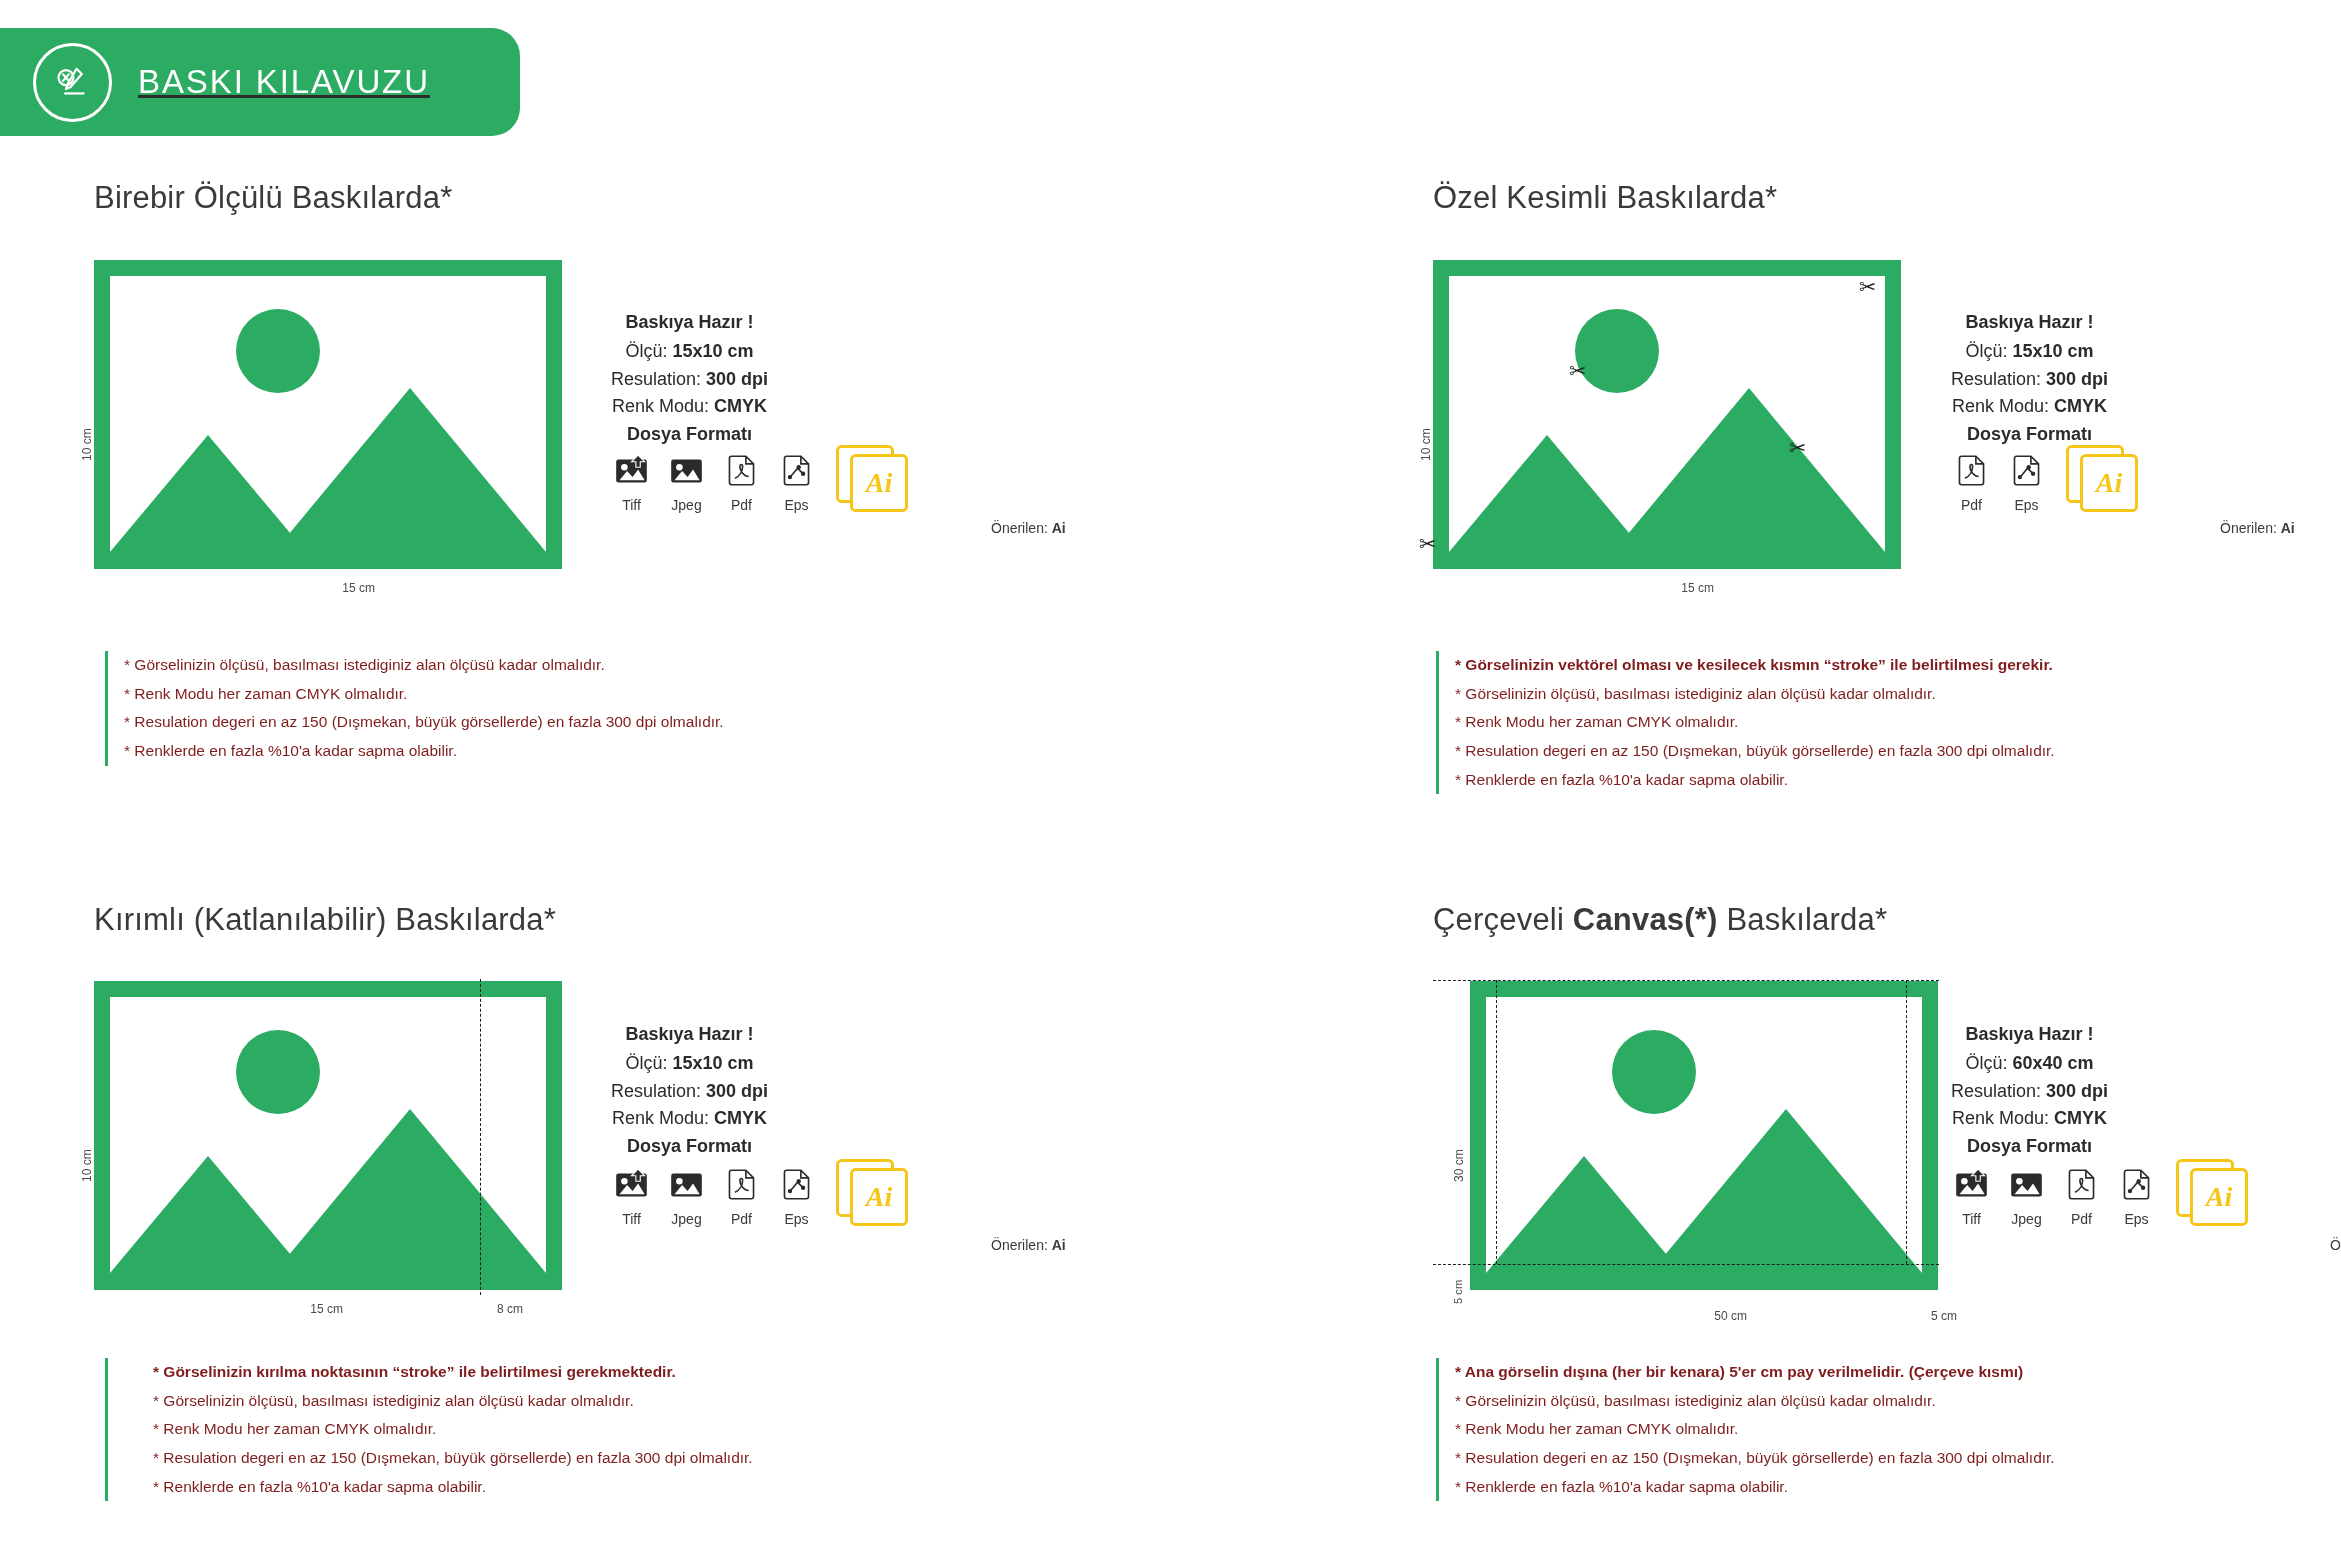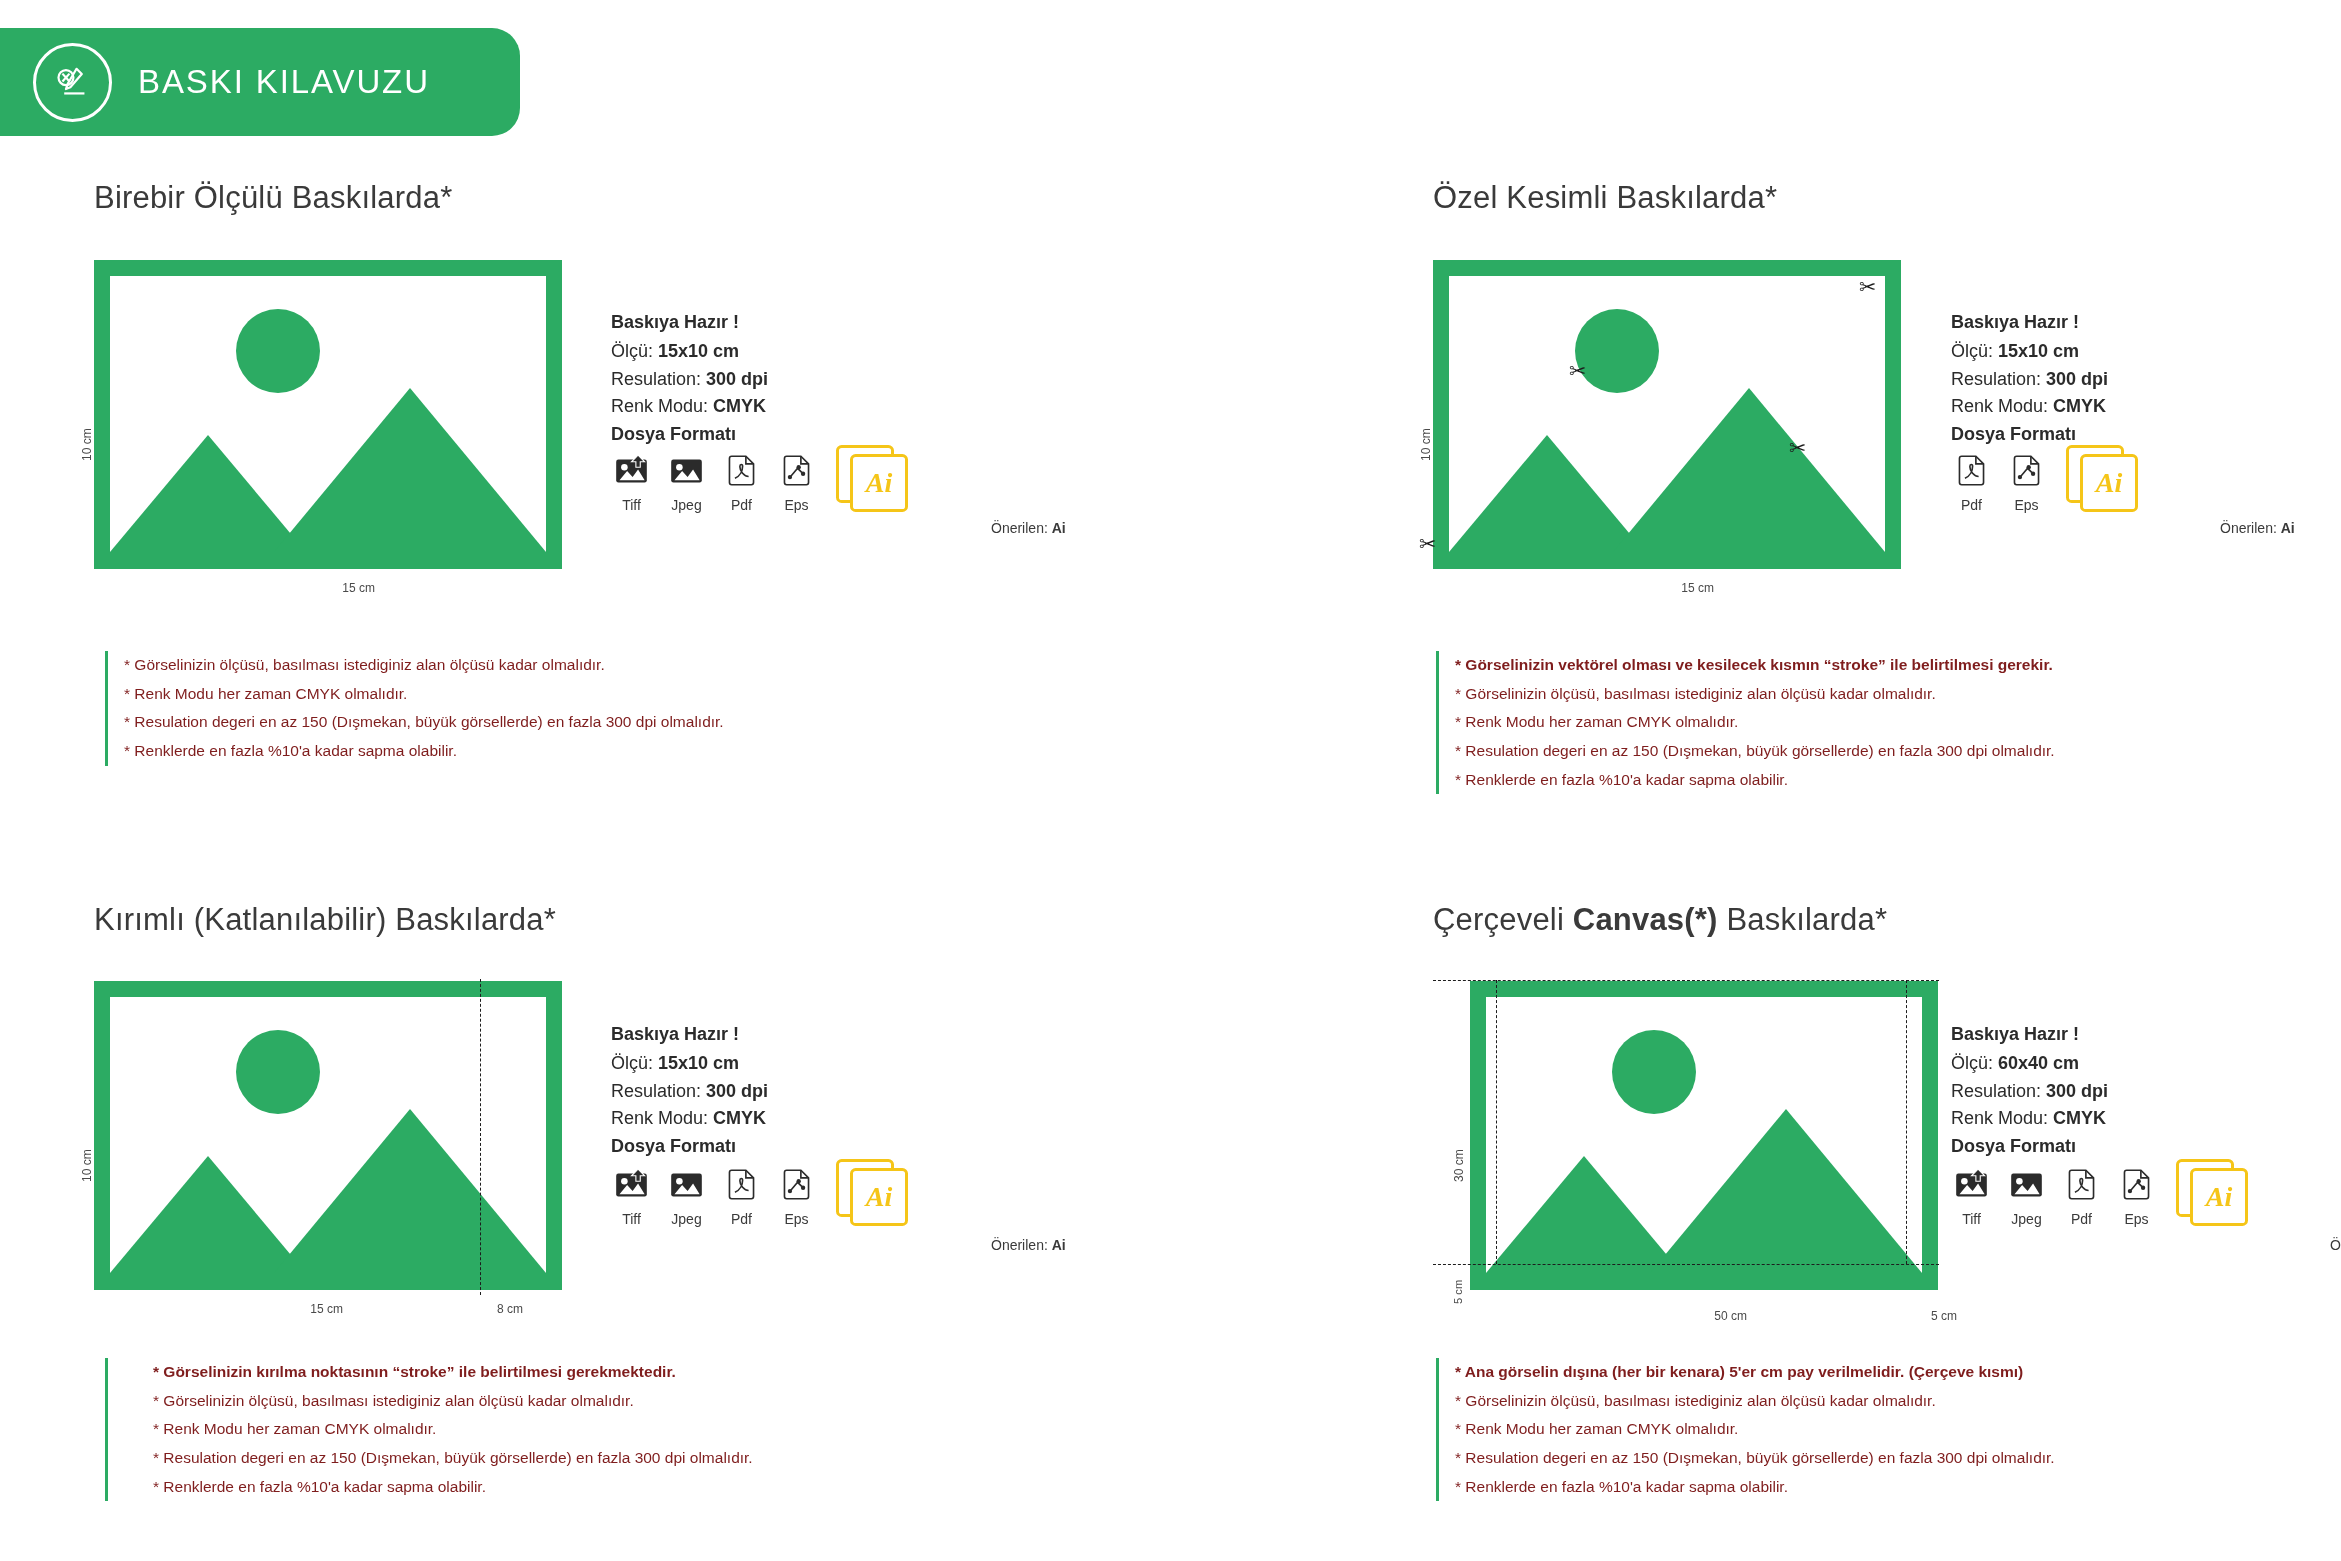"BASKI KILAVUZU" .banner { text-decoration: none -> underline }
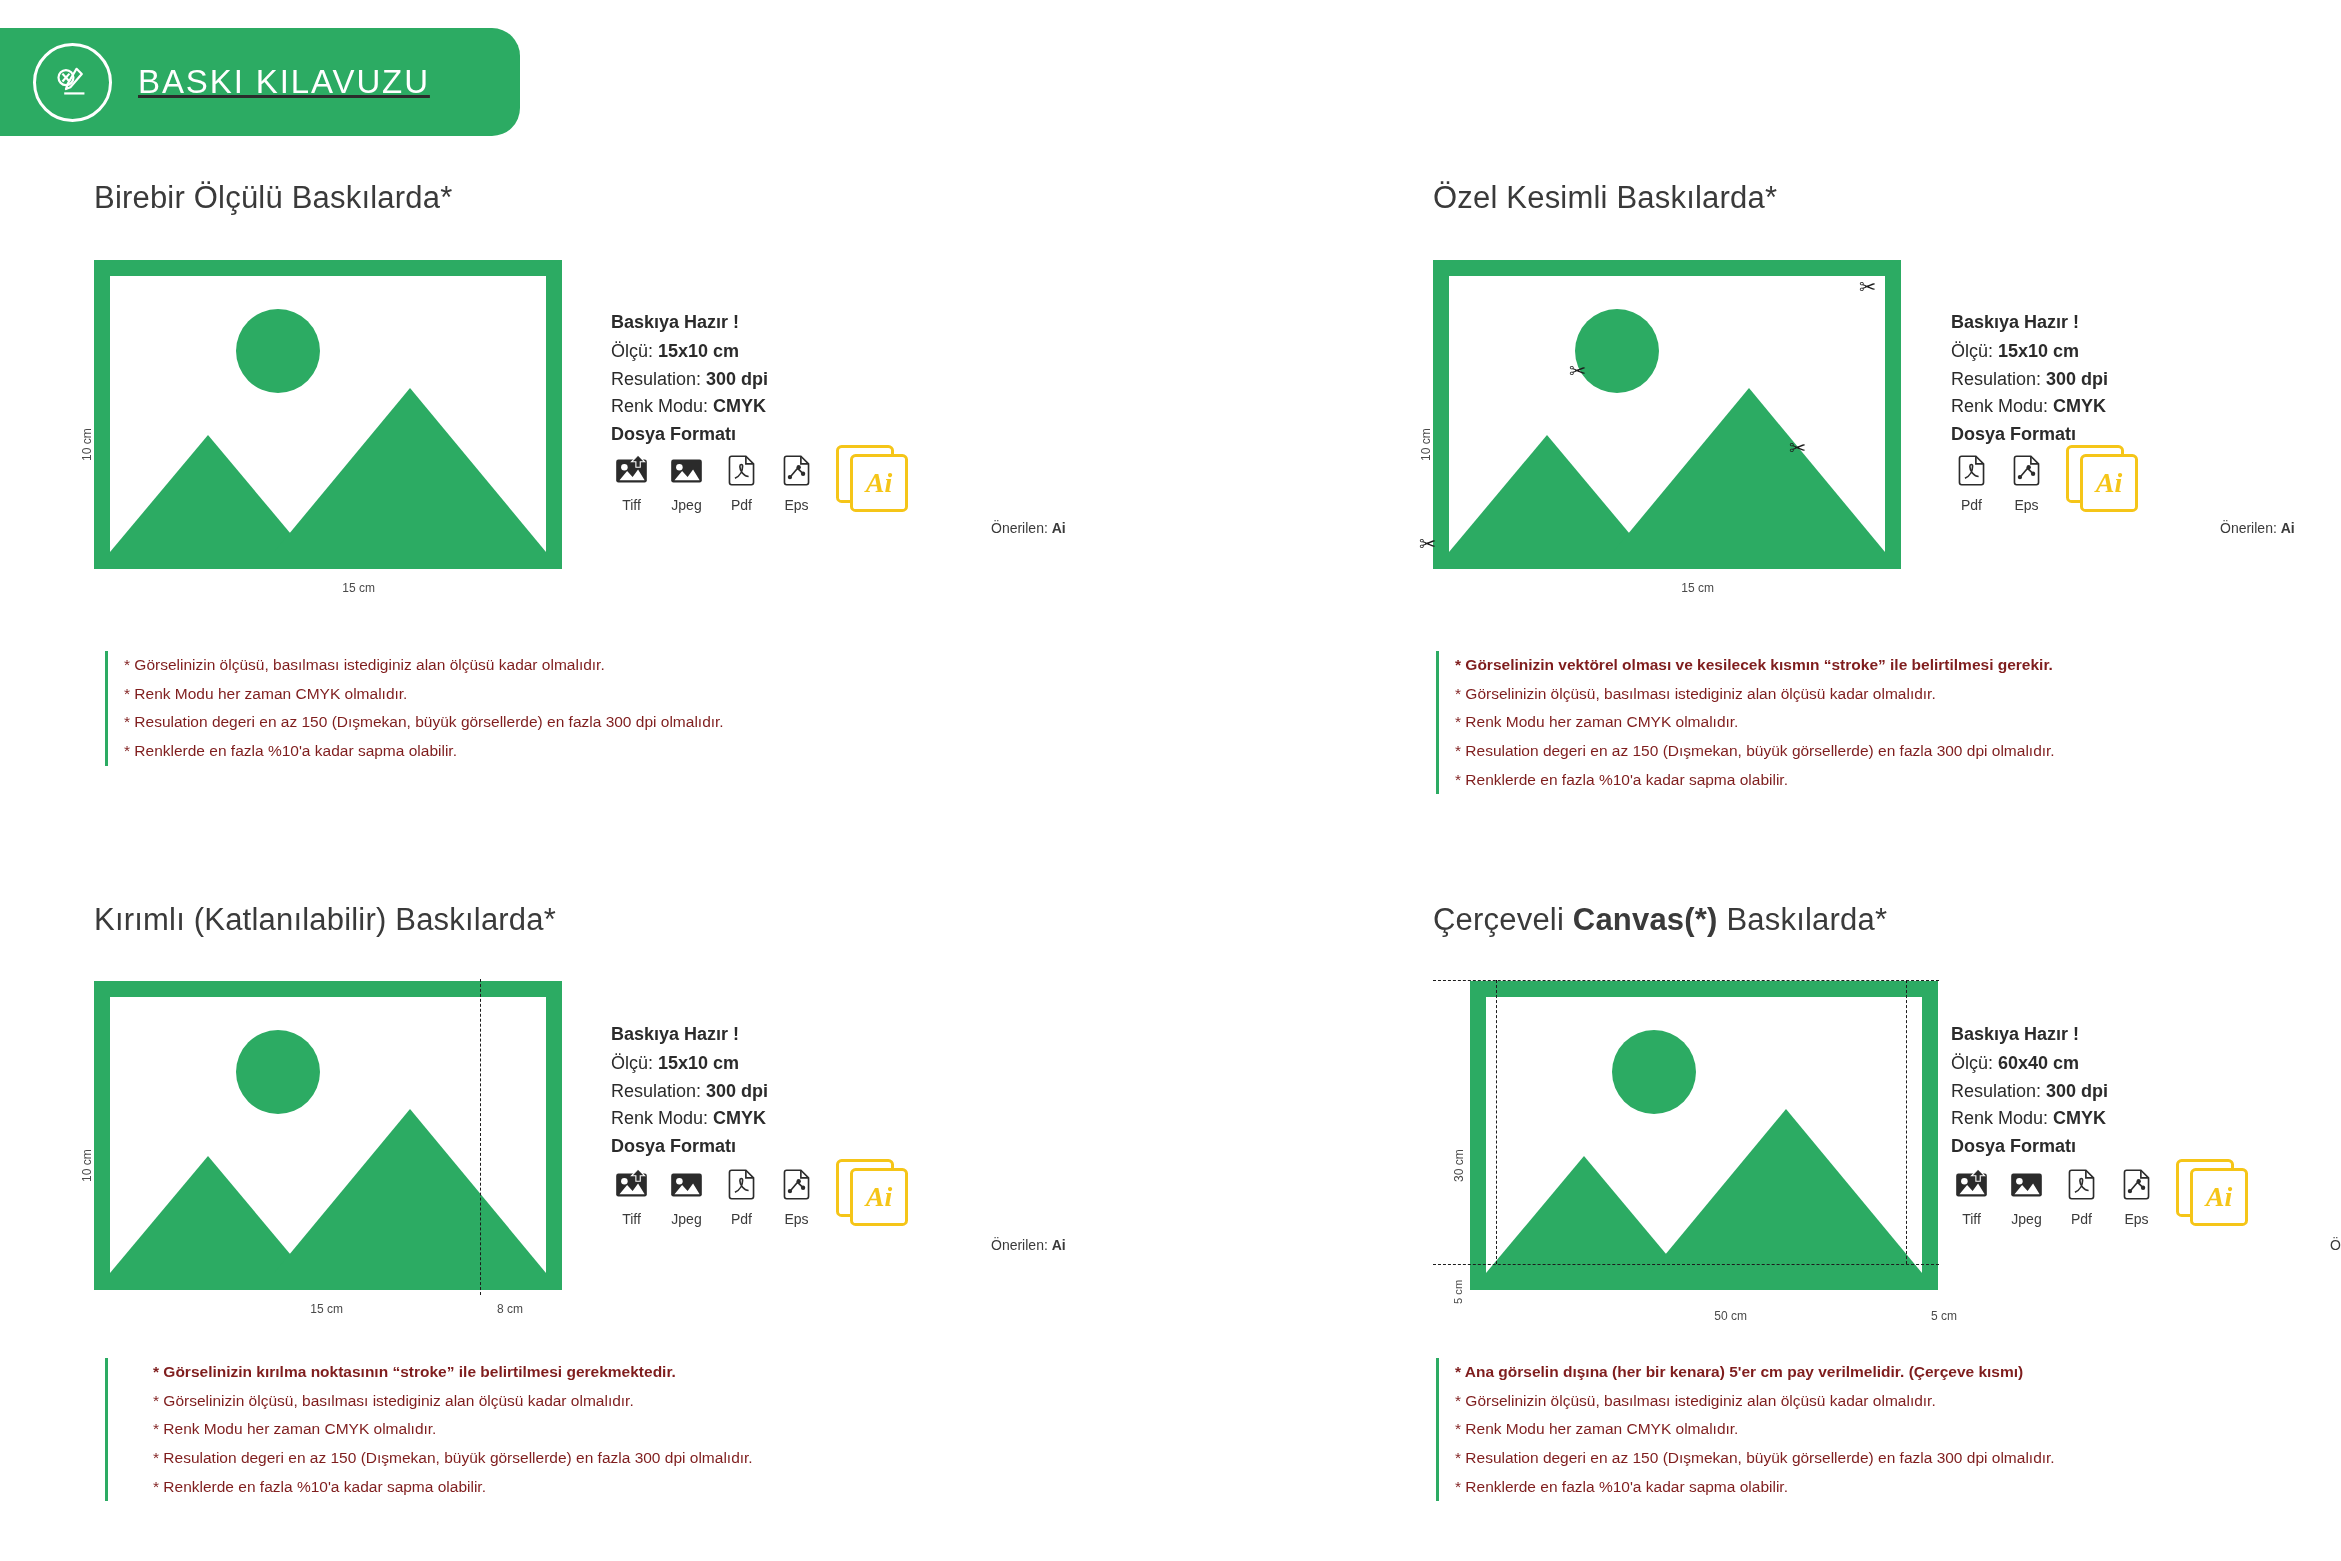"Baskıya Hazır !" .specs .line { text-align: none -> center }
